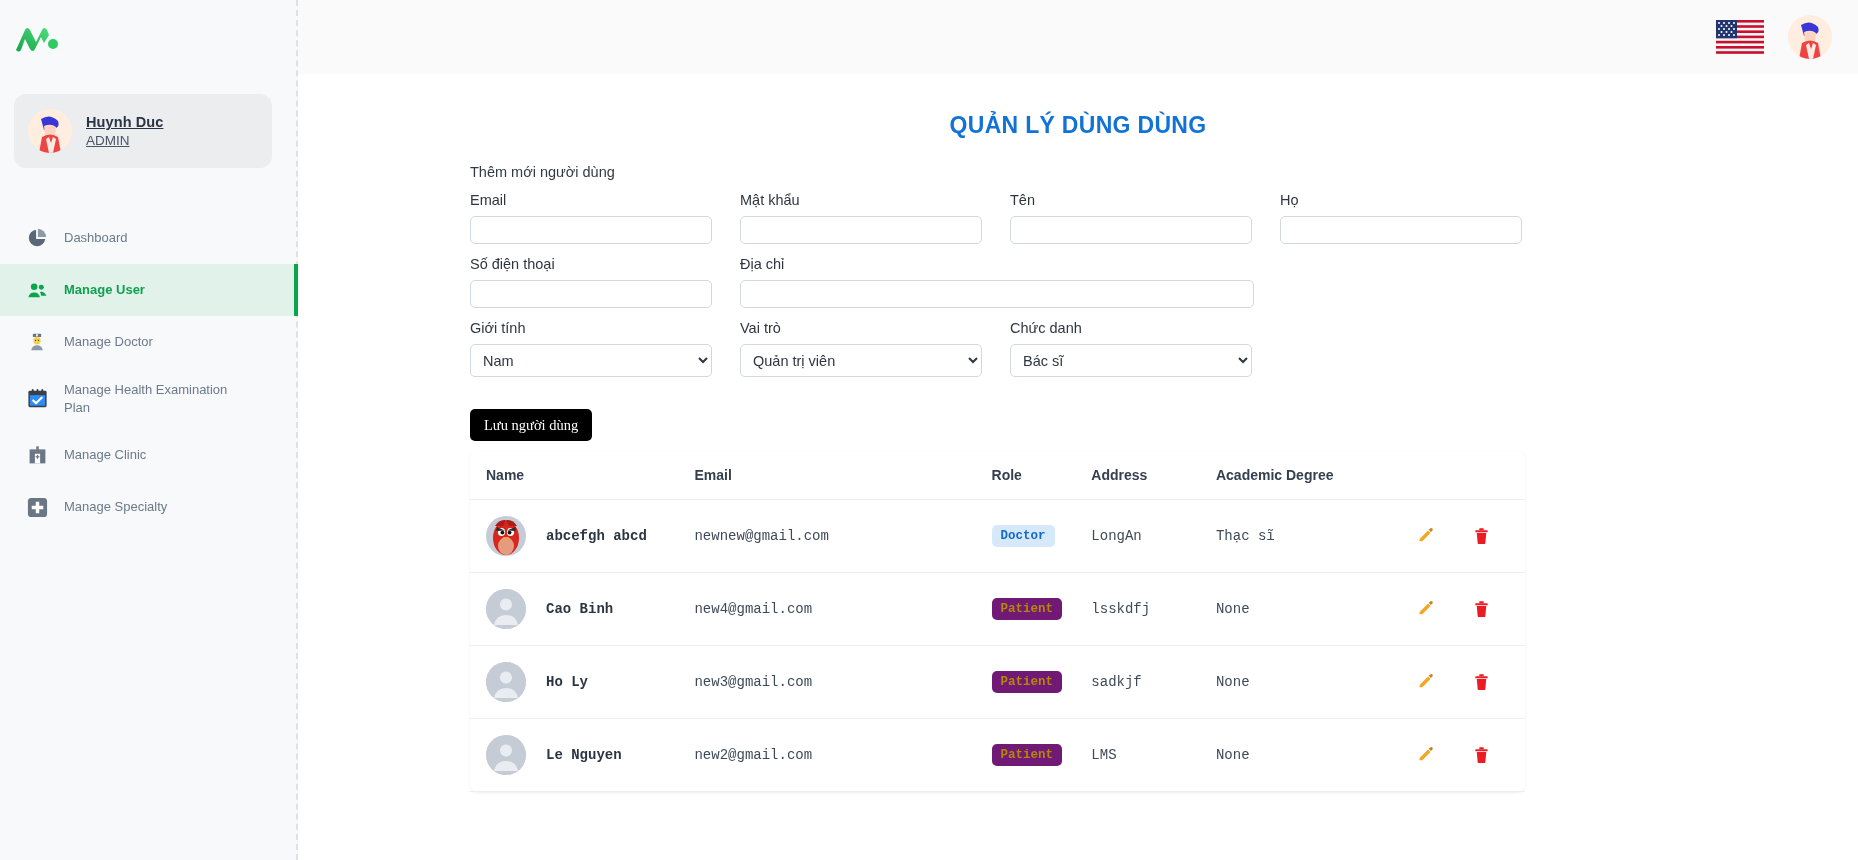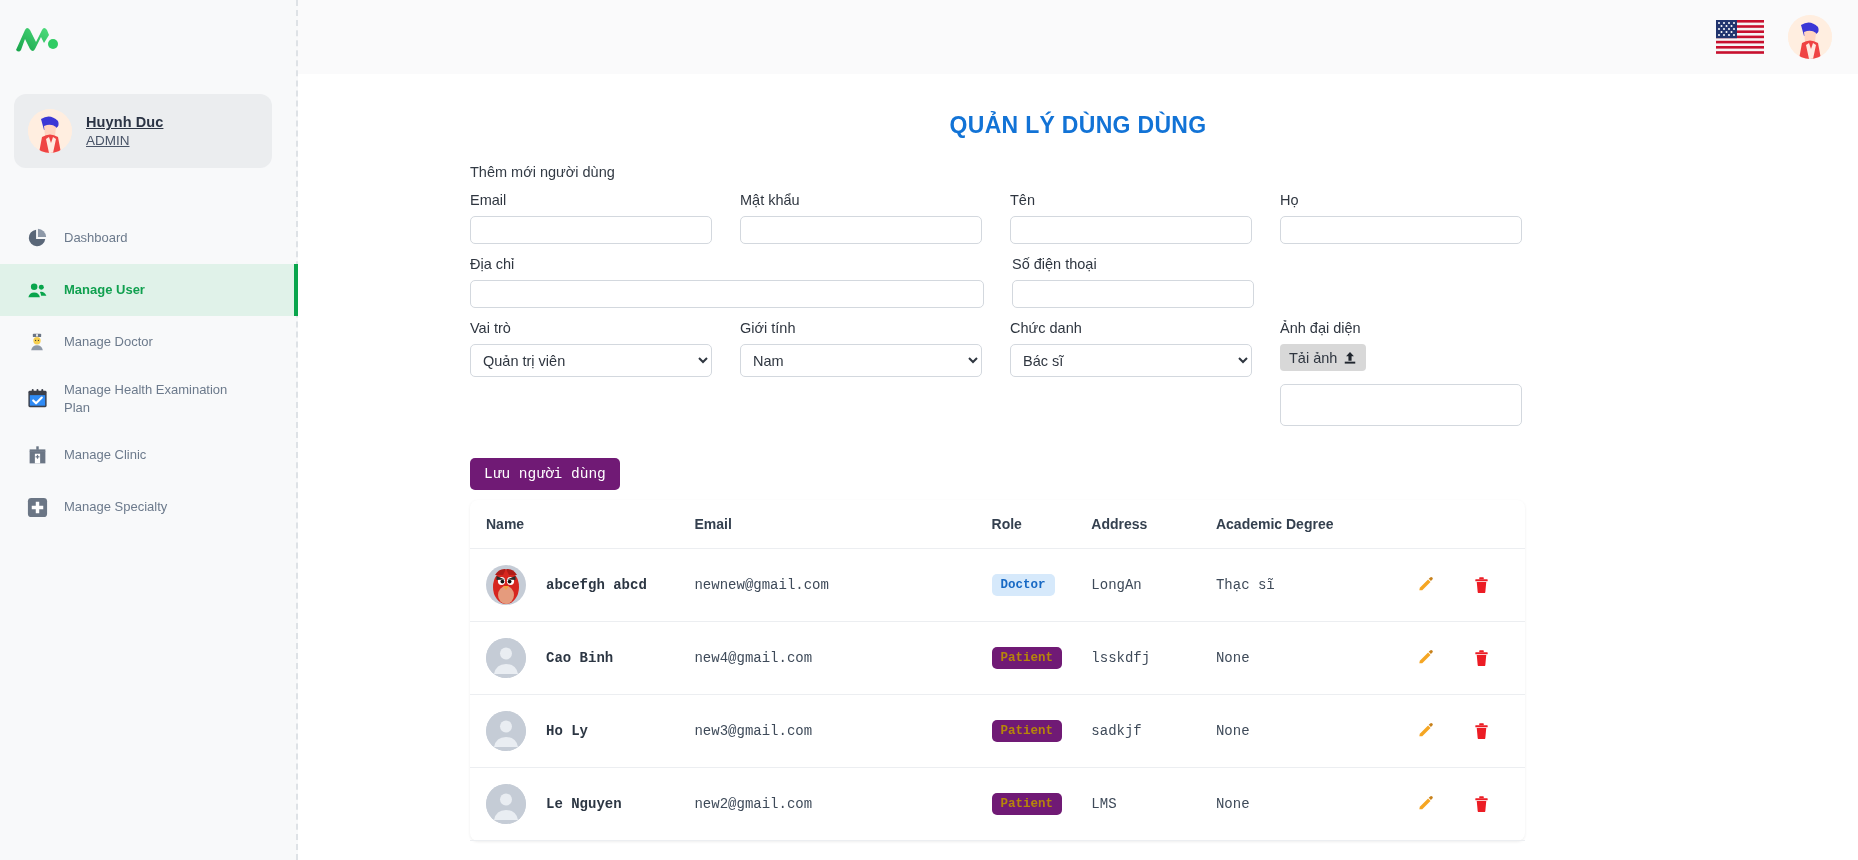"Địa chỉ" div.fld { order: before "Số điện thoại" -> after "Số điện thoại" }
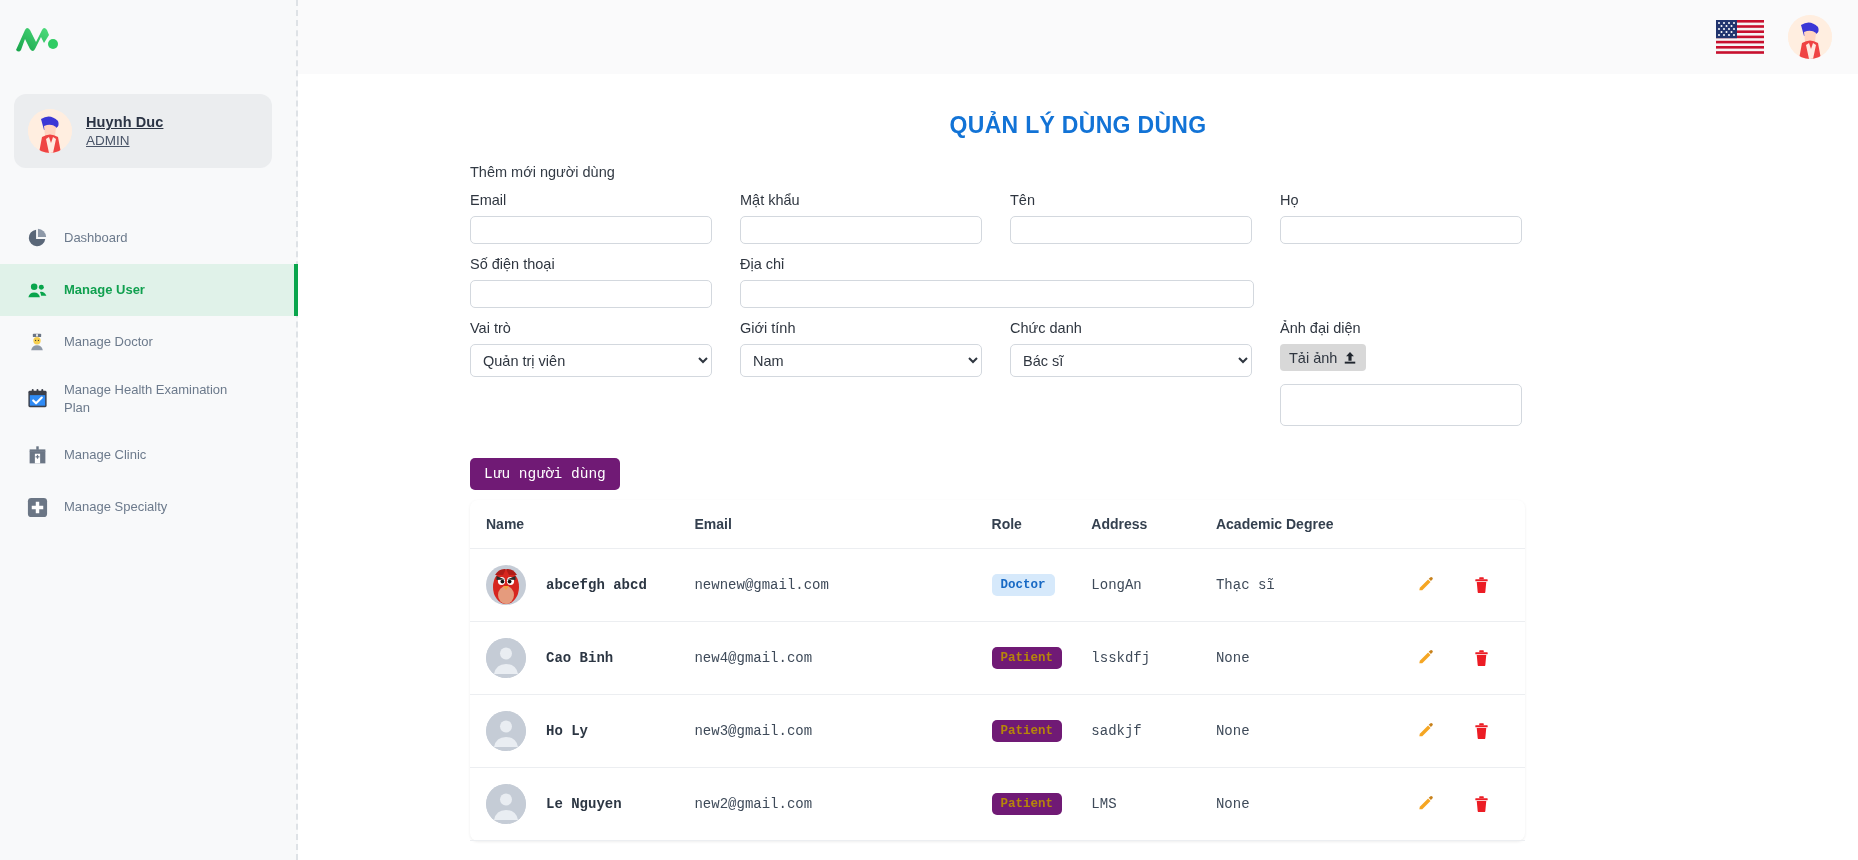"Vai trò" div.fld { order: before "Giới tính" -> after "Giới tính" }
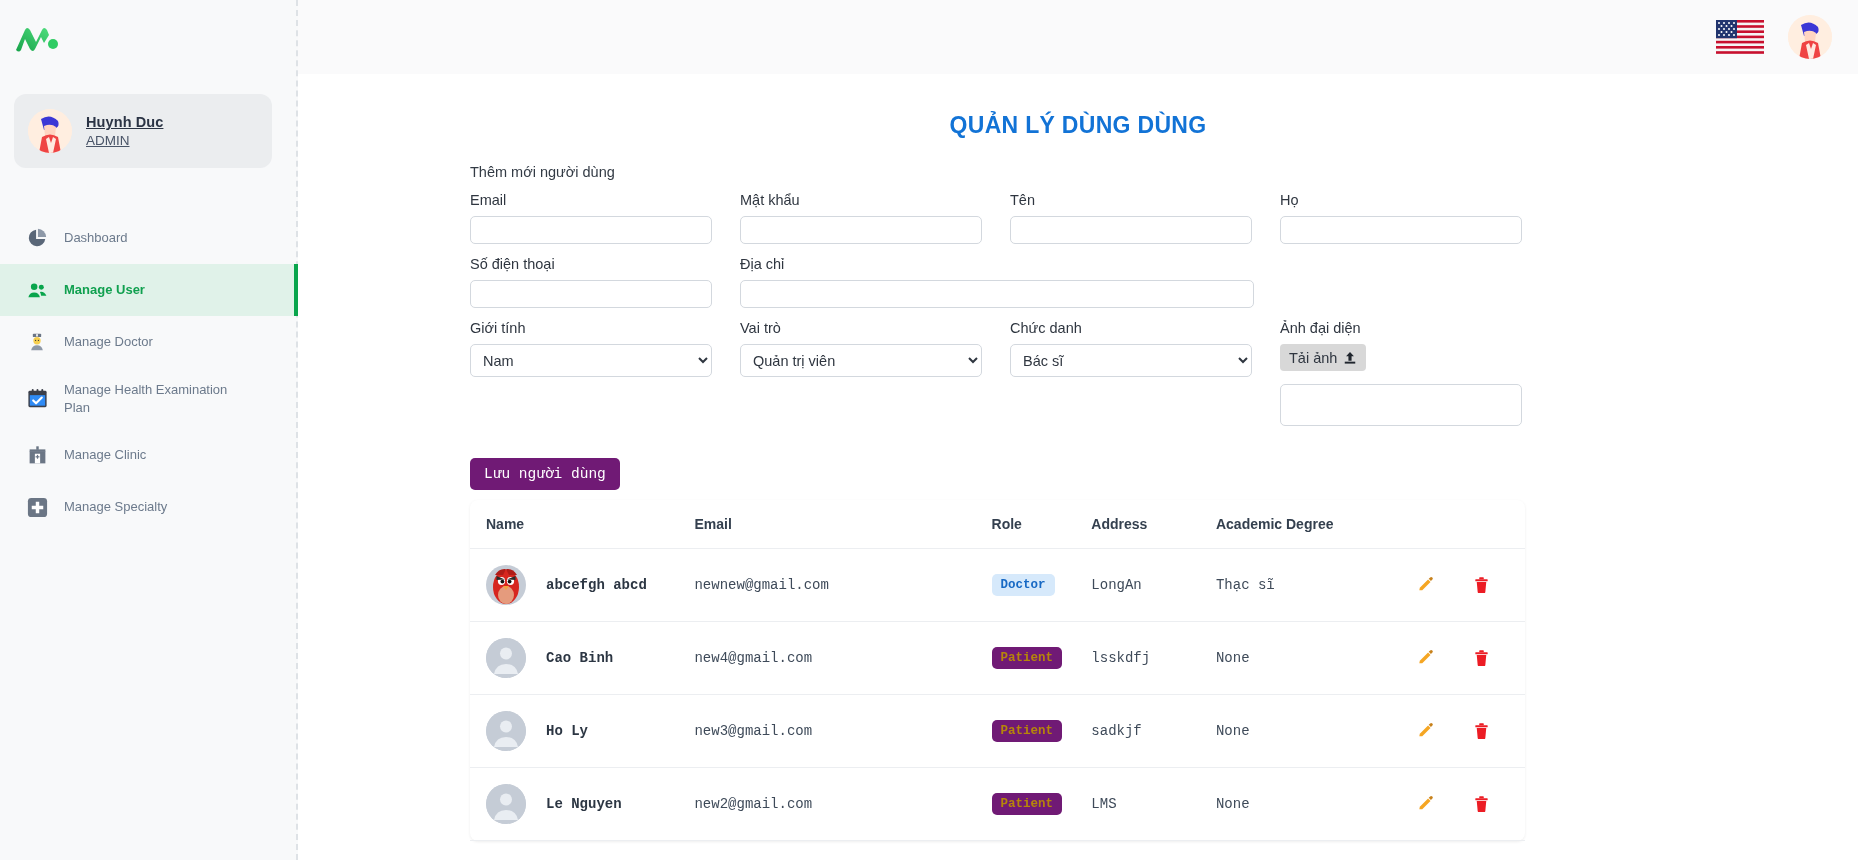"Ảnh đại diện" div.fld { html: <div> <label>Ảnh đại diện</label> <button> <span>Tải ảnh</span> <svg> <path></path> <rect></rect> </svg> </button> <div></div> </div> -> none }
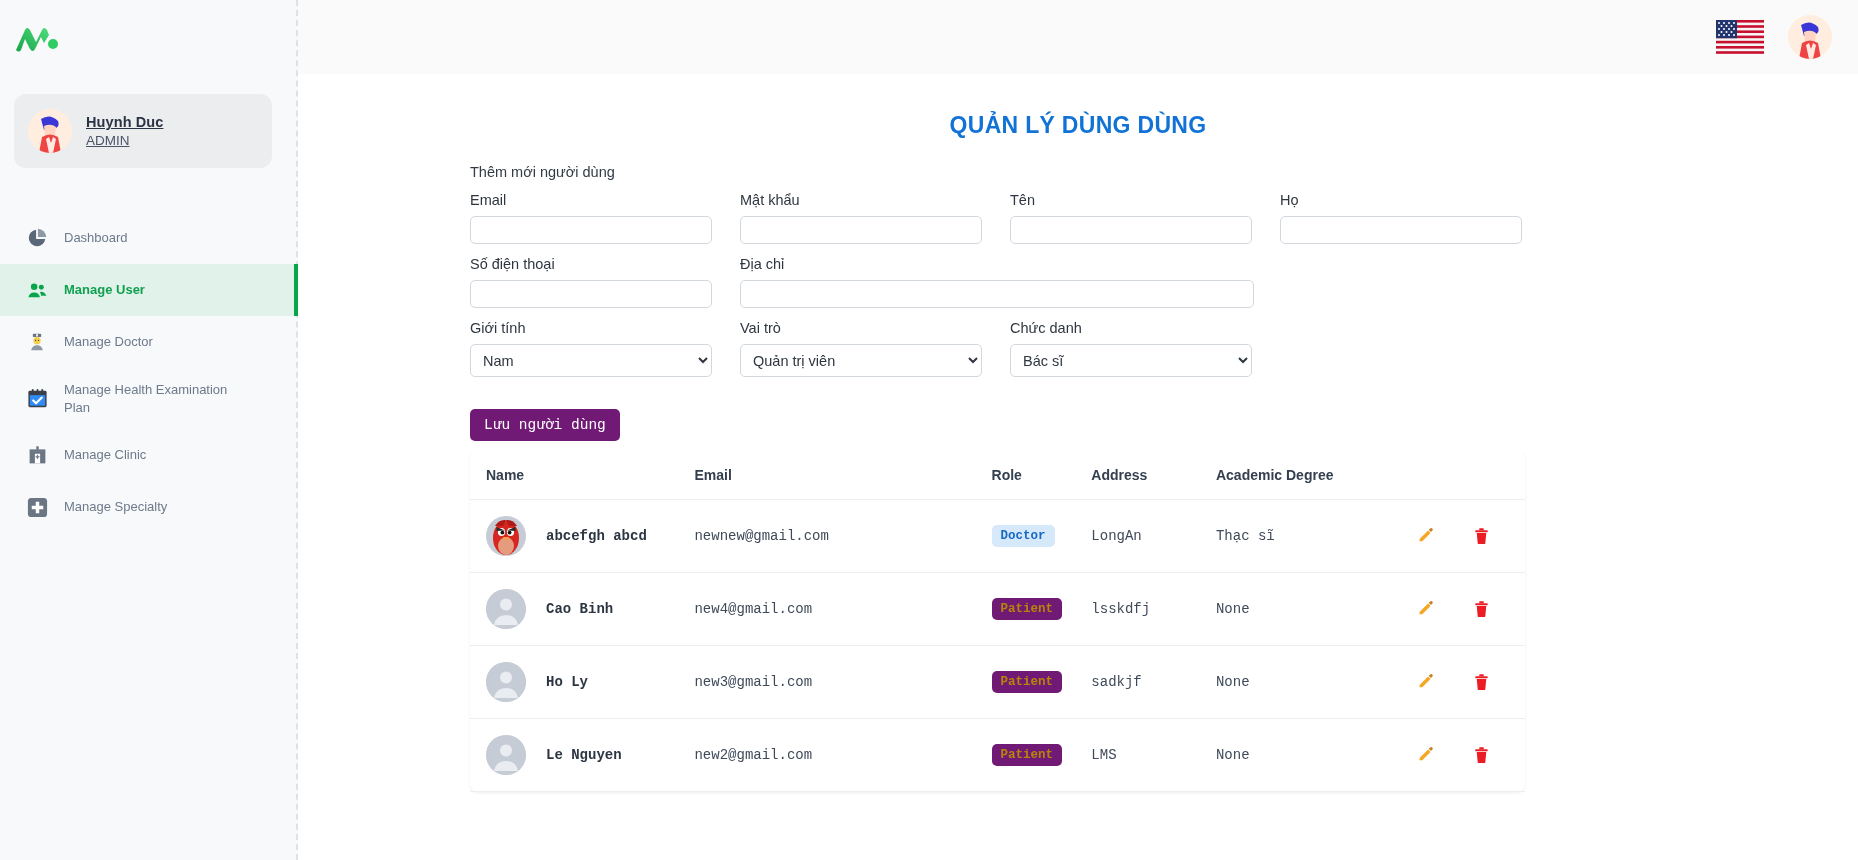"Lưu người dùng" .save-btn { background: #701a75 -> #000000; font-family: Liberation Mono, monospace -> Liberation Serif, serif }
